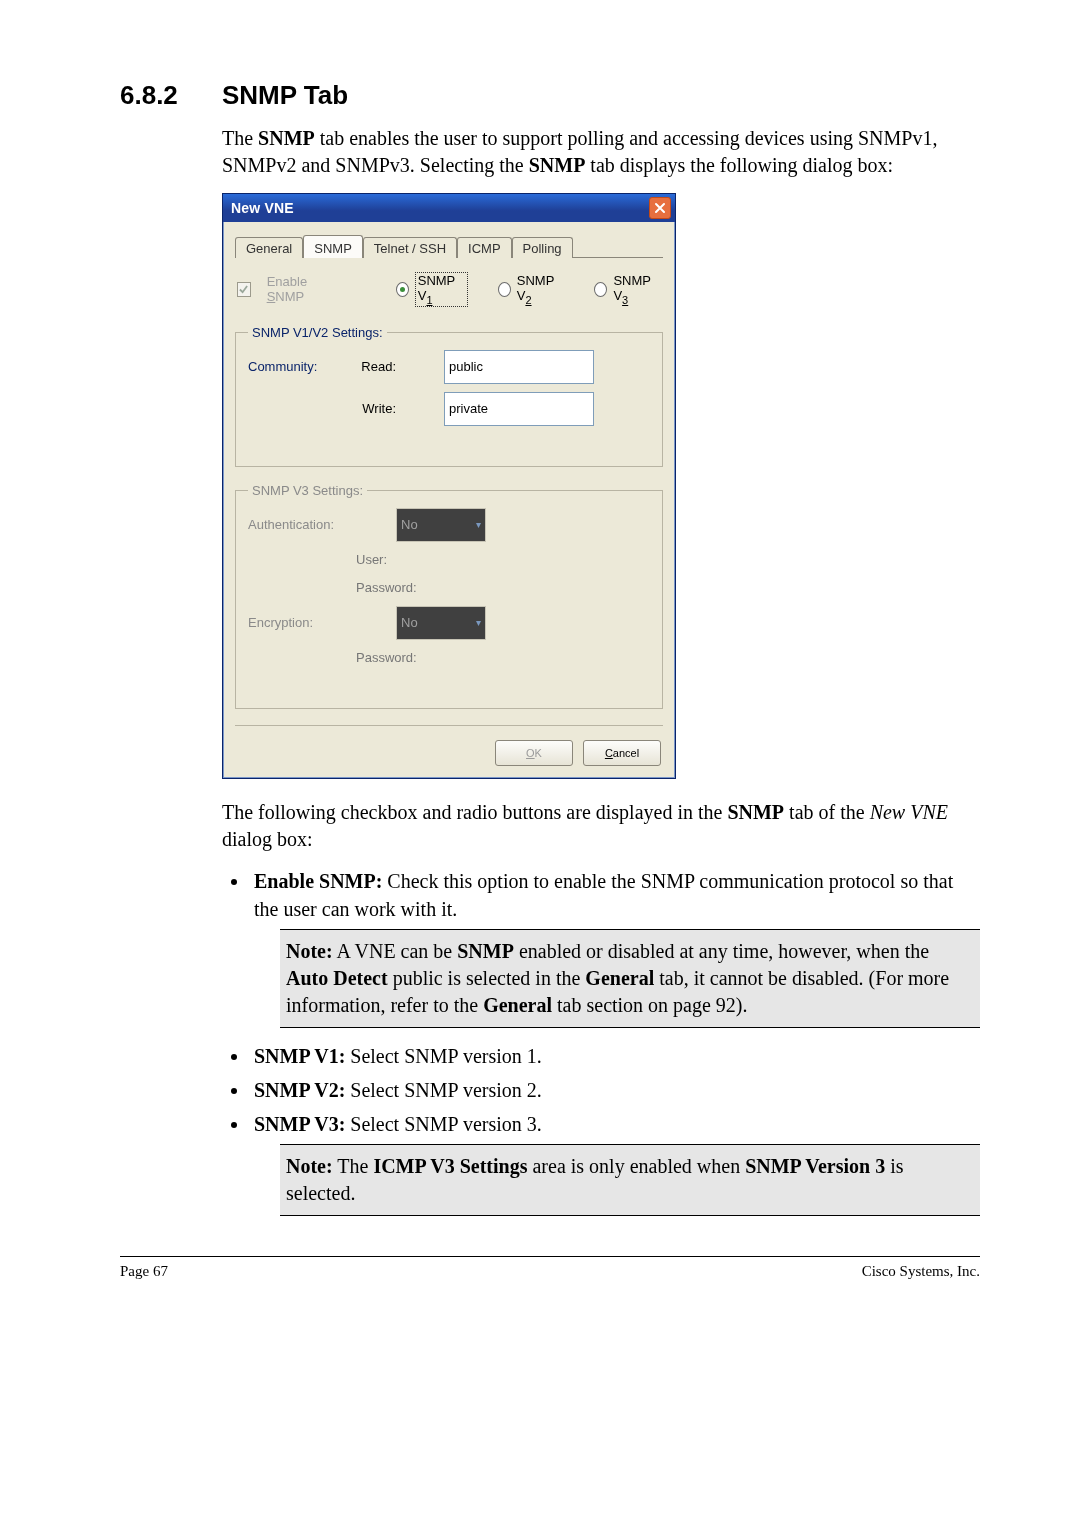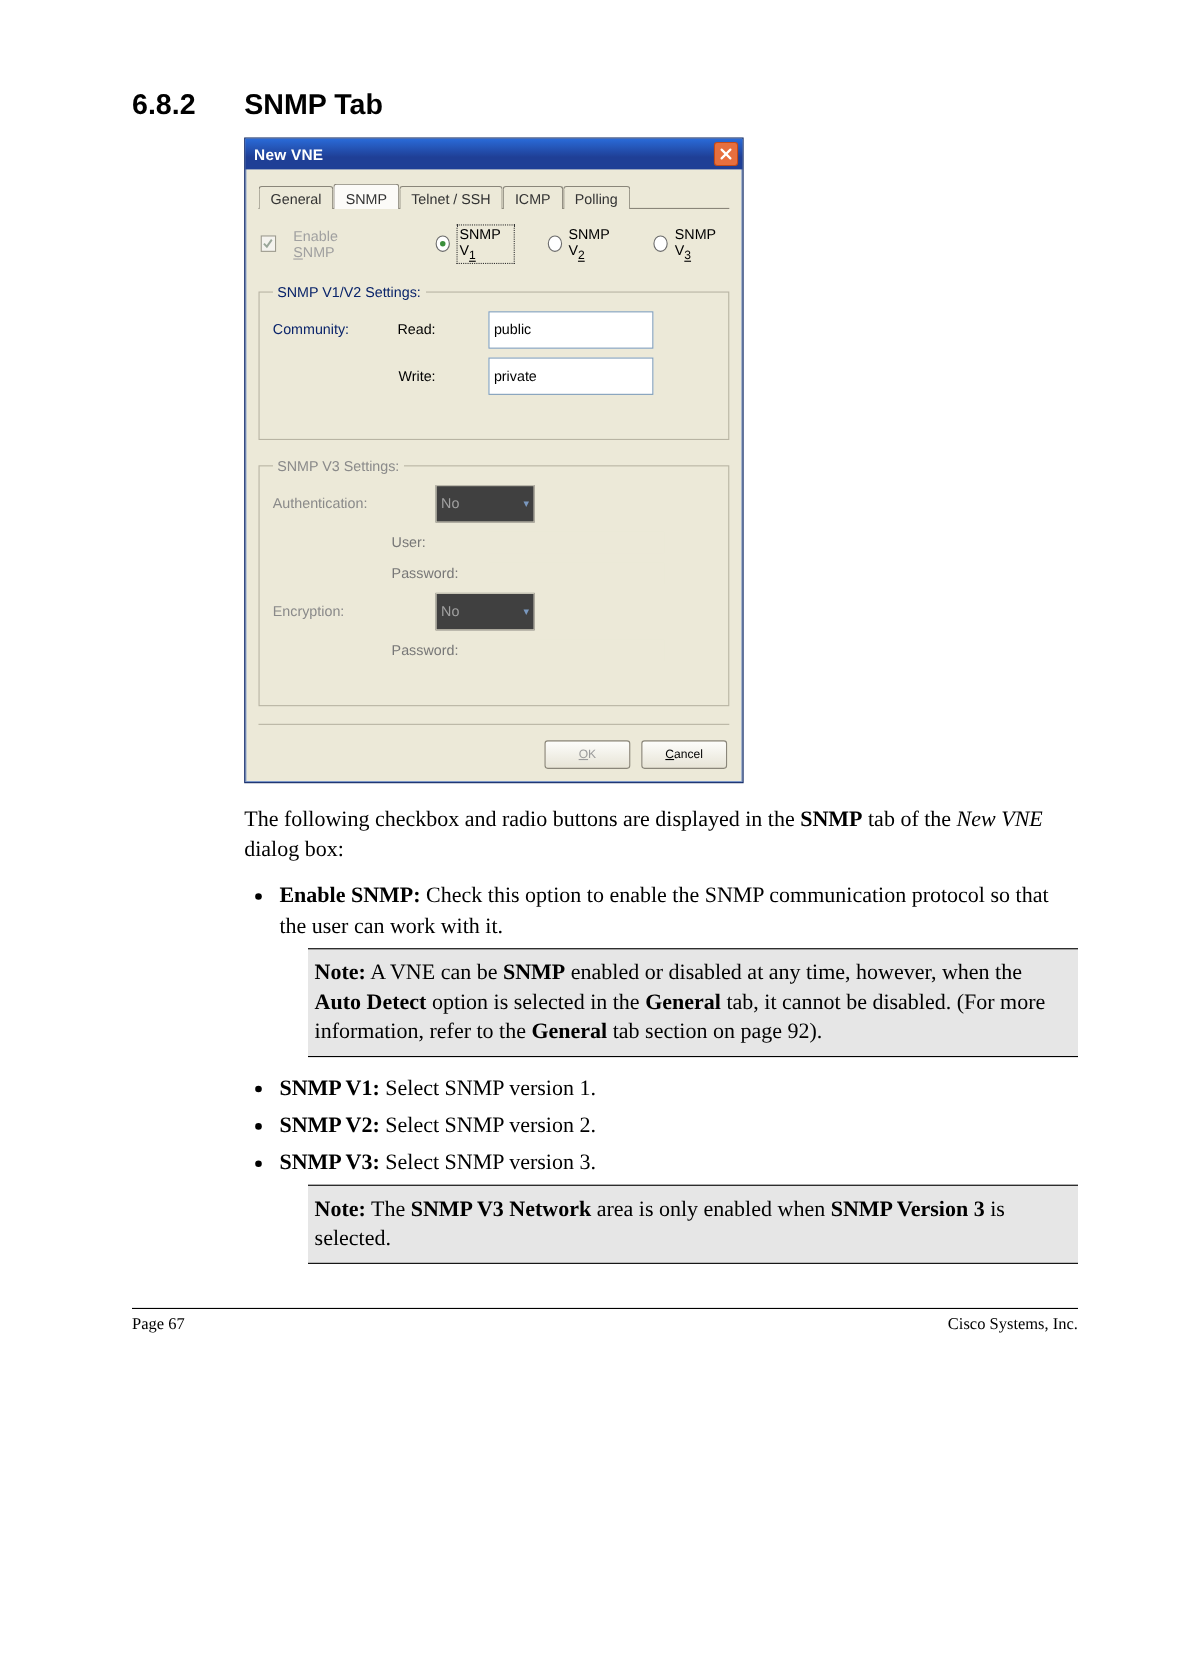"The SNMP tab enables the" p.para { html: none -> <p> <span>The </span><b>SNMP</b><span> tab enables the user to support polling and accessing devices using SNMPv1, SNMPv2 and SNMPv3. Selecting the </span><b>SNMP</b><span> tab displays the following dialog box:</span> </p> }
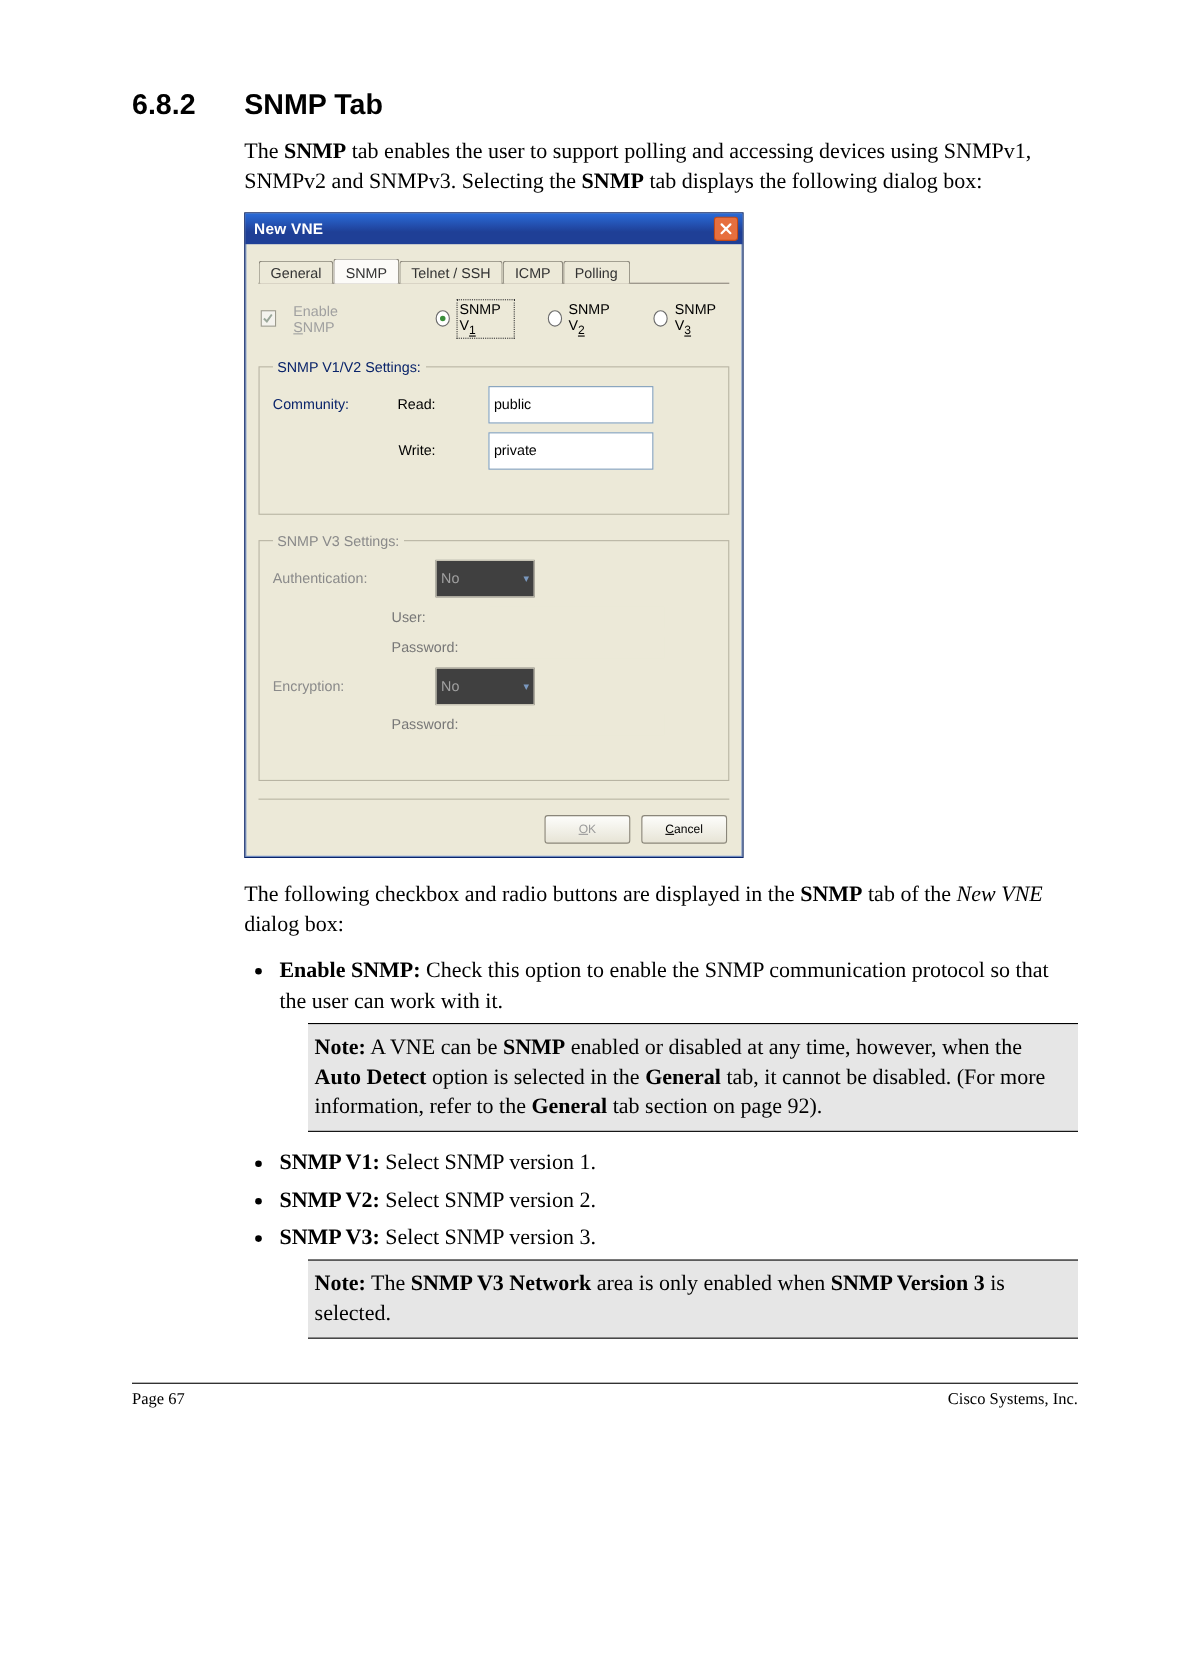"option is selected in the" span { text: option -> public }
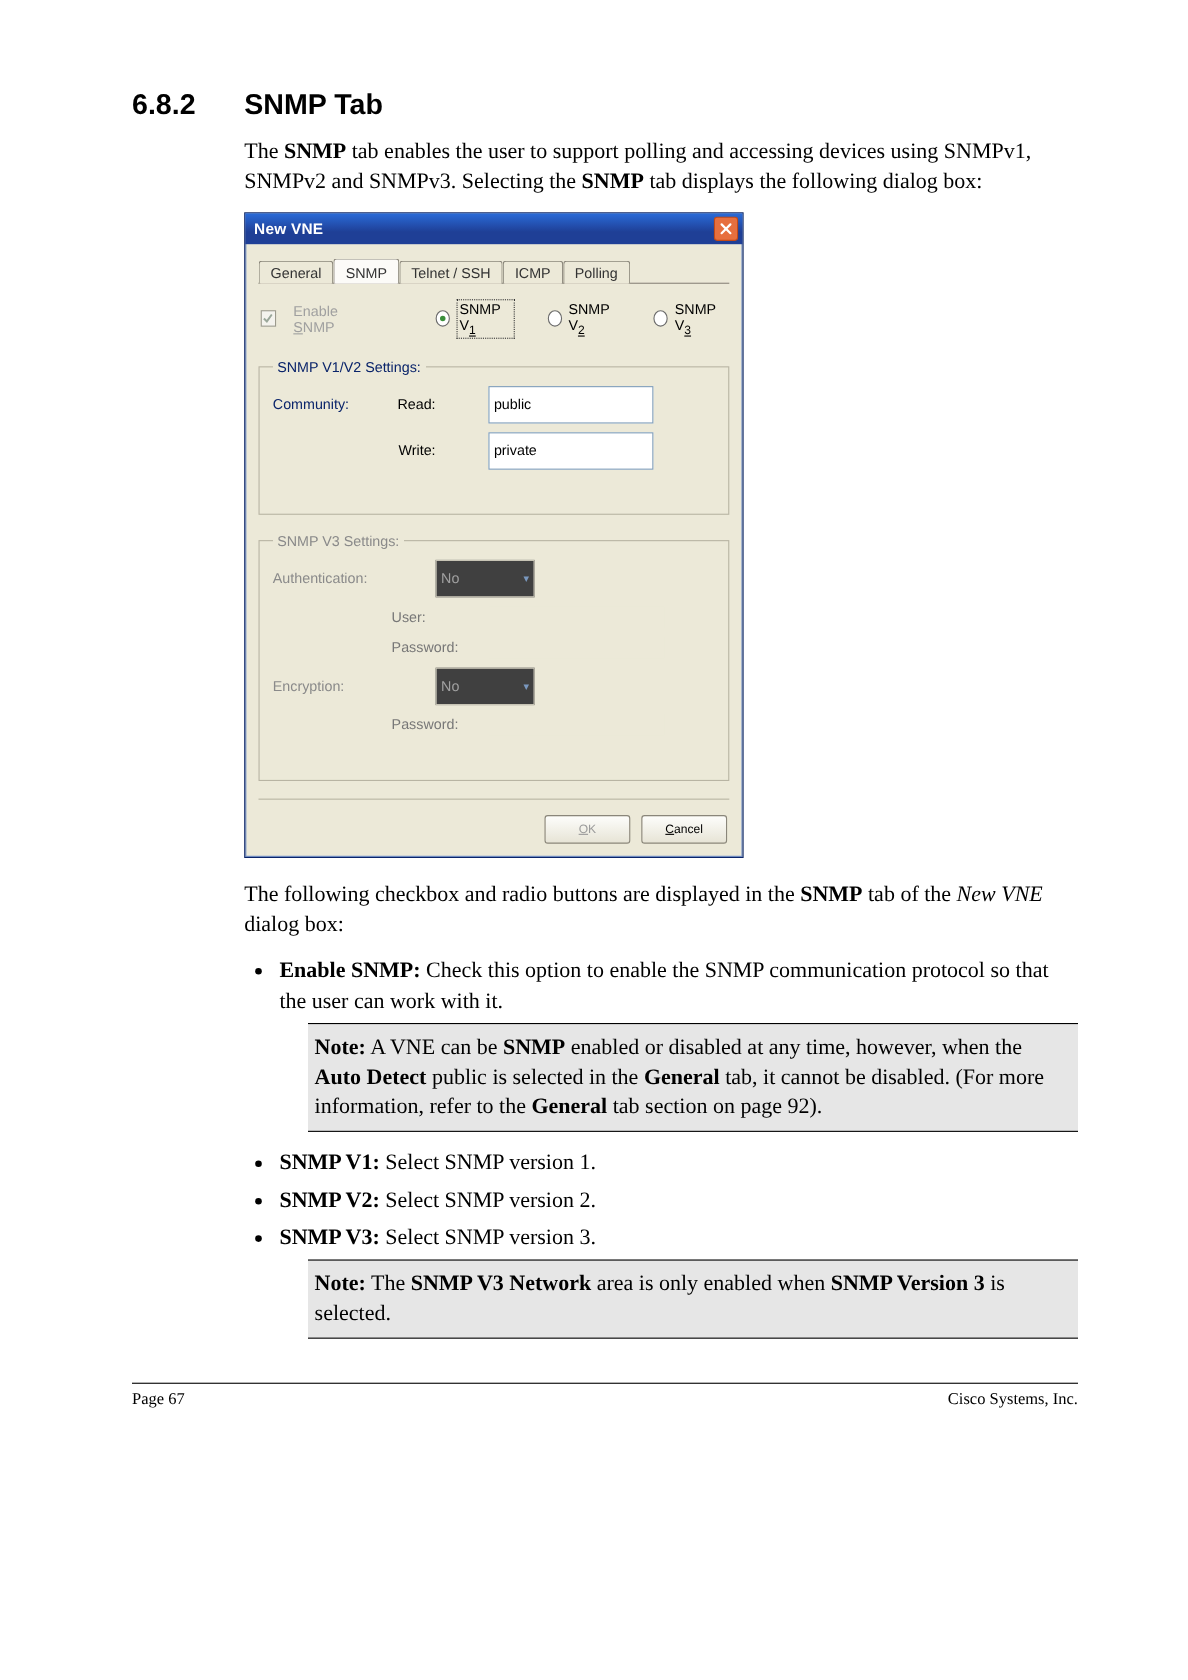"SNMP V3 Network" b { text: SNMP V3 Network -> ICMP V3 Settings }
